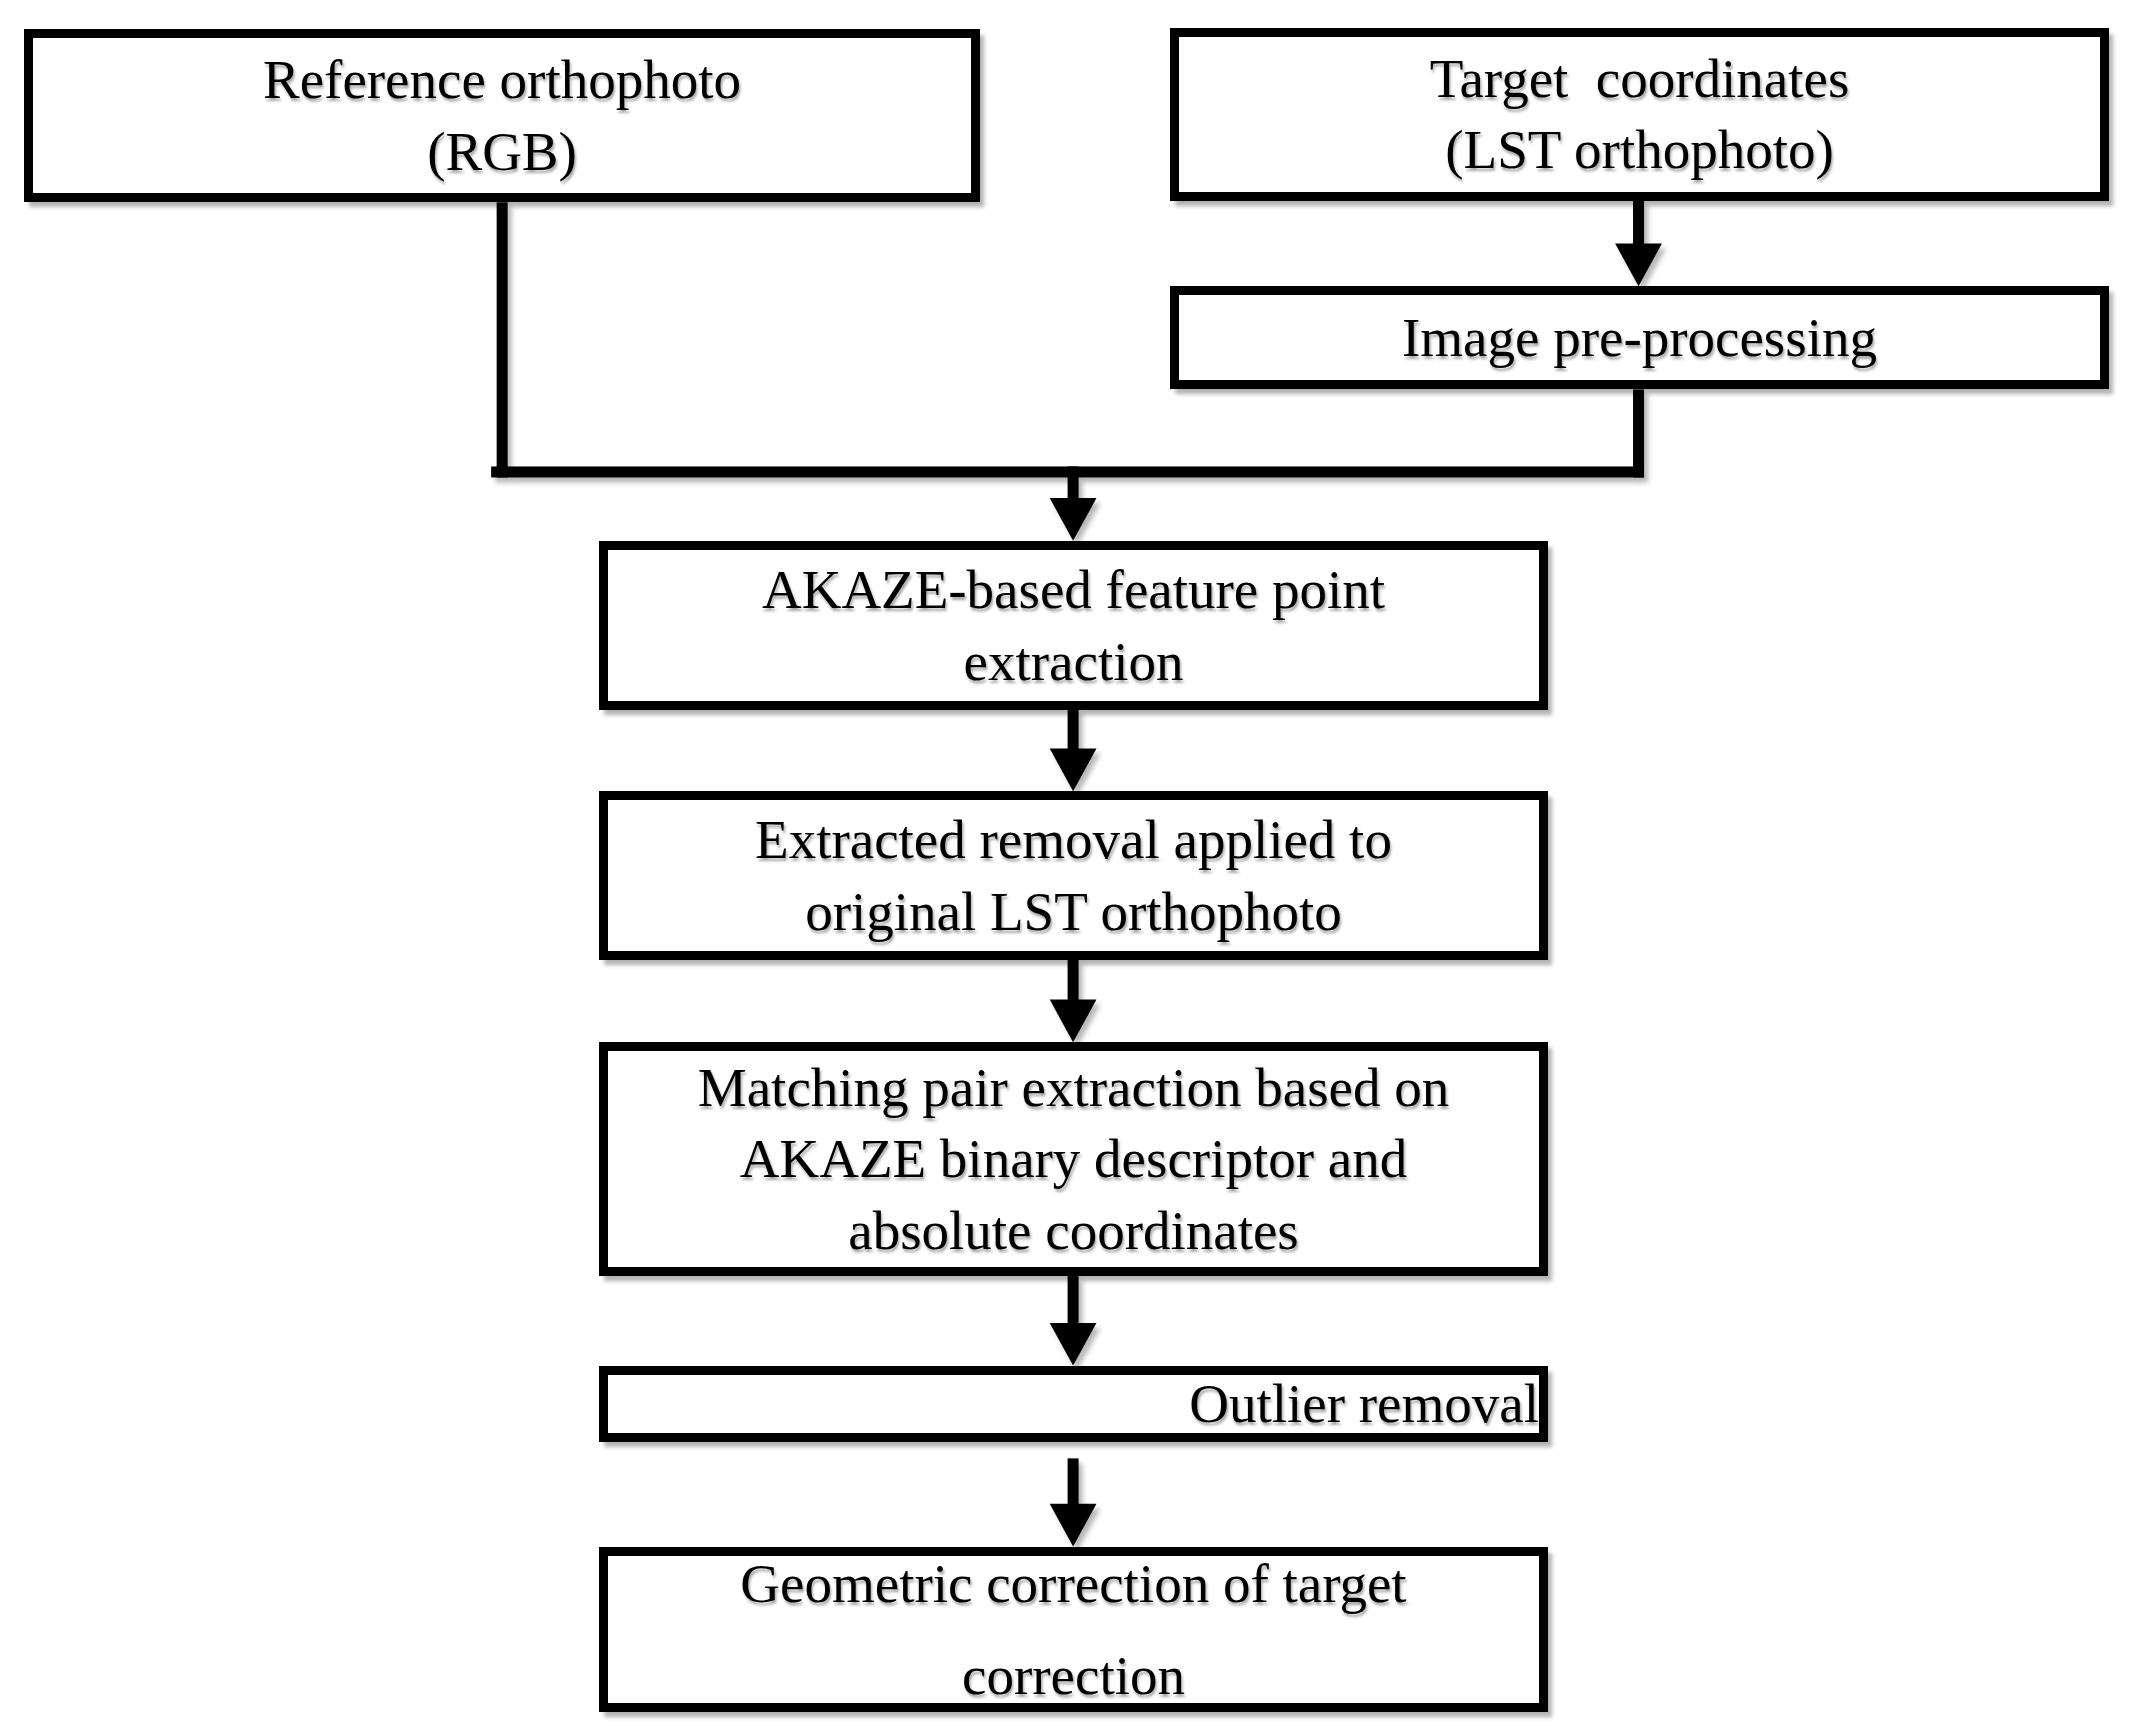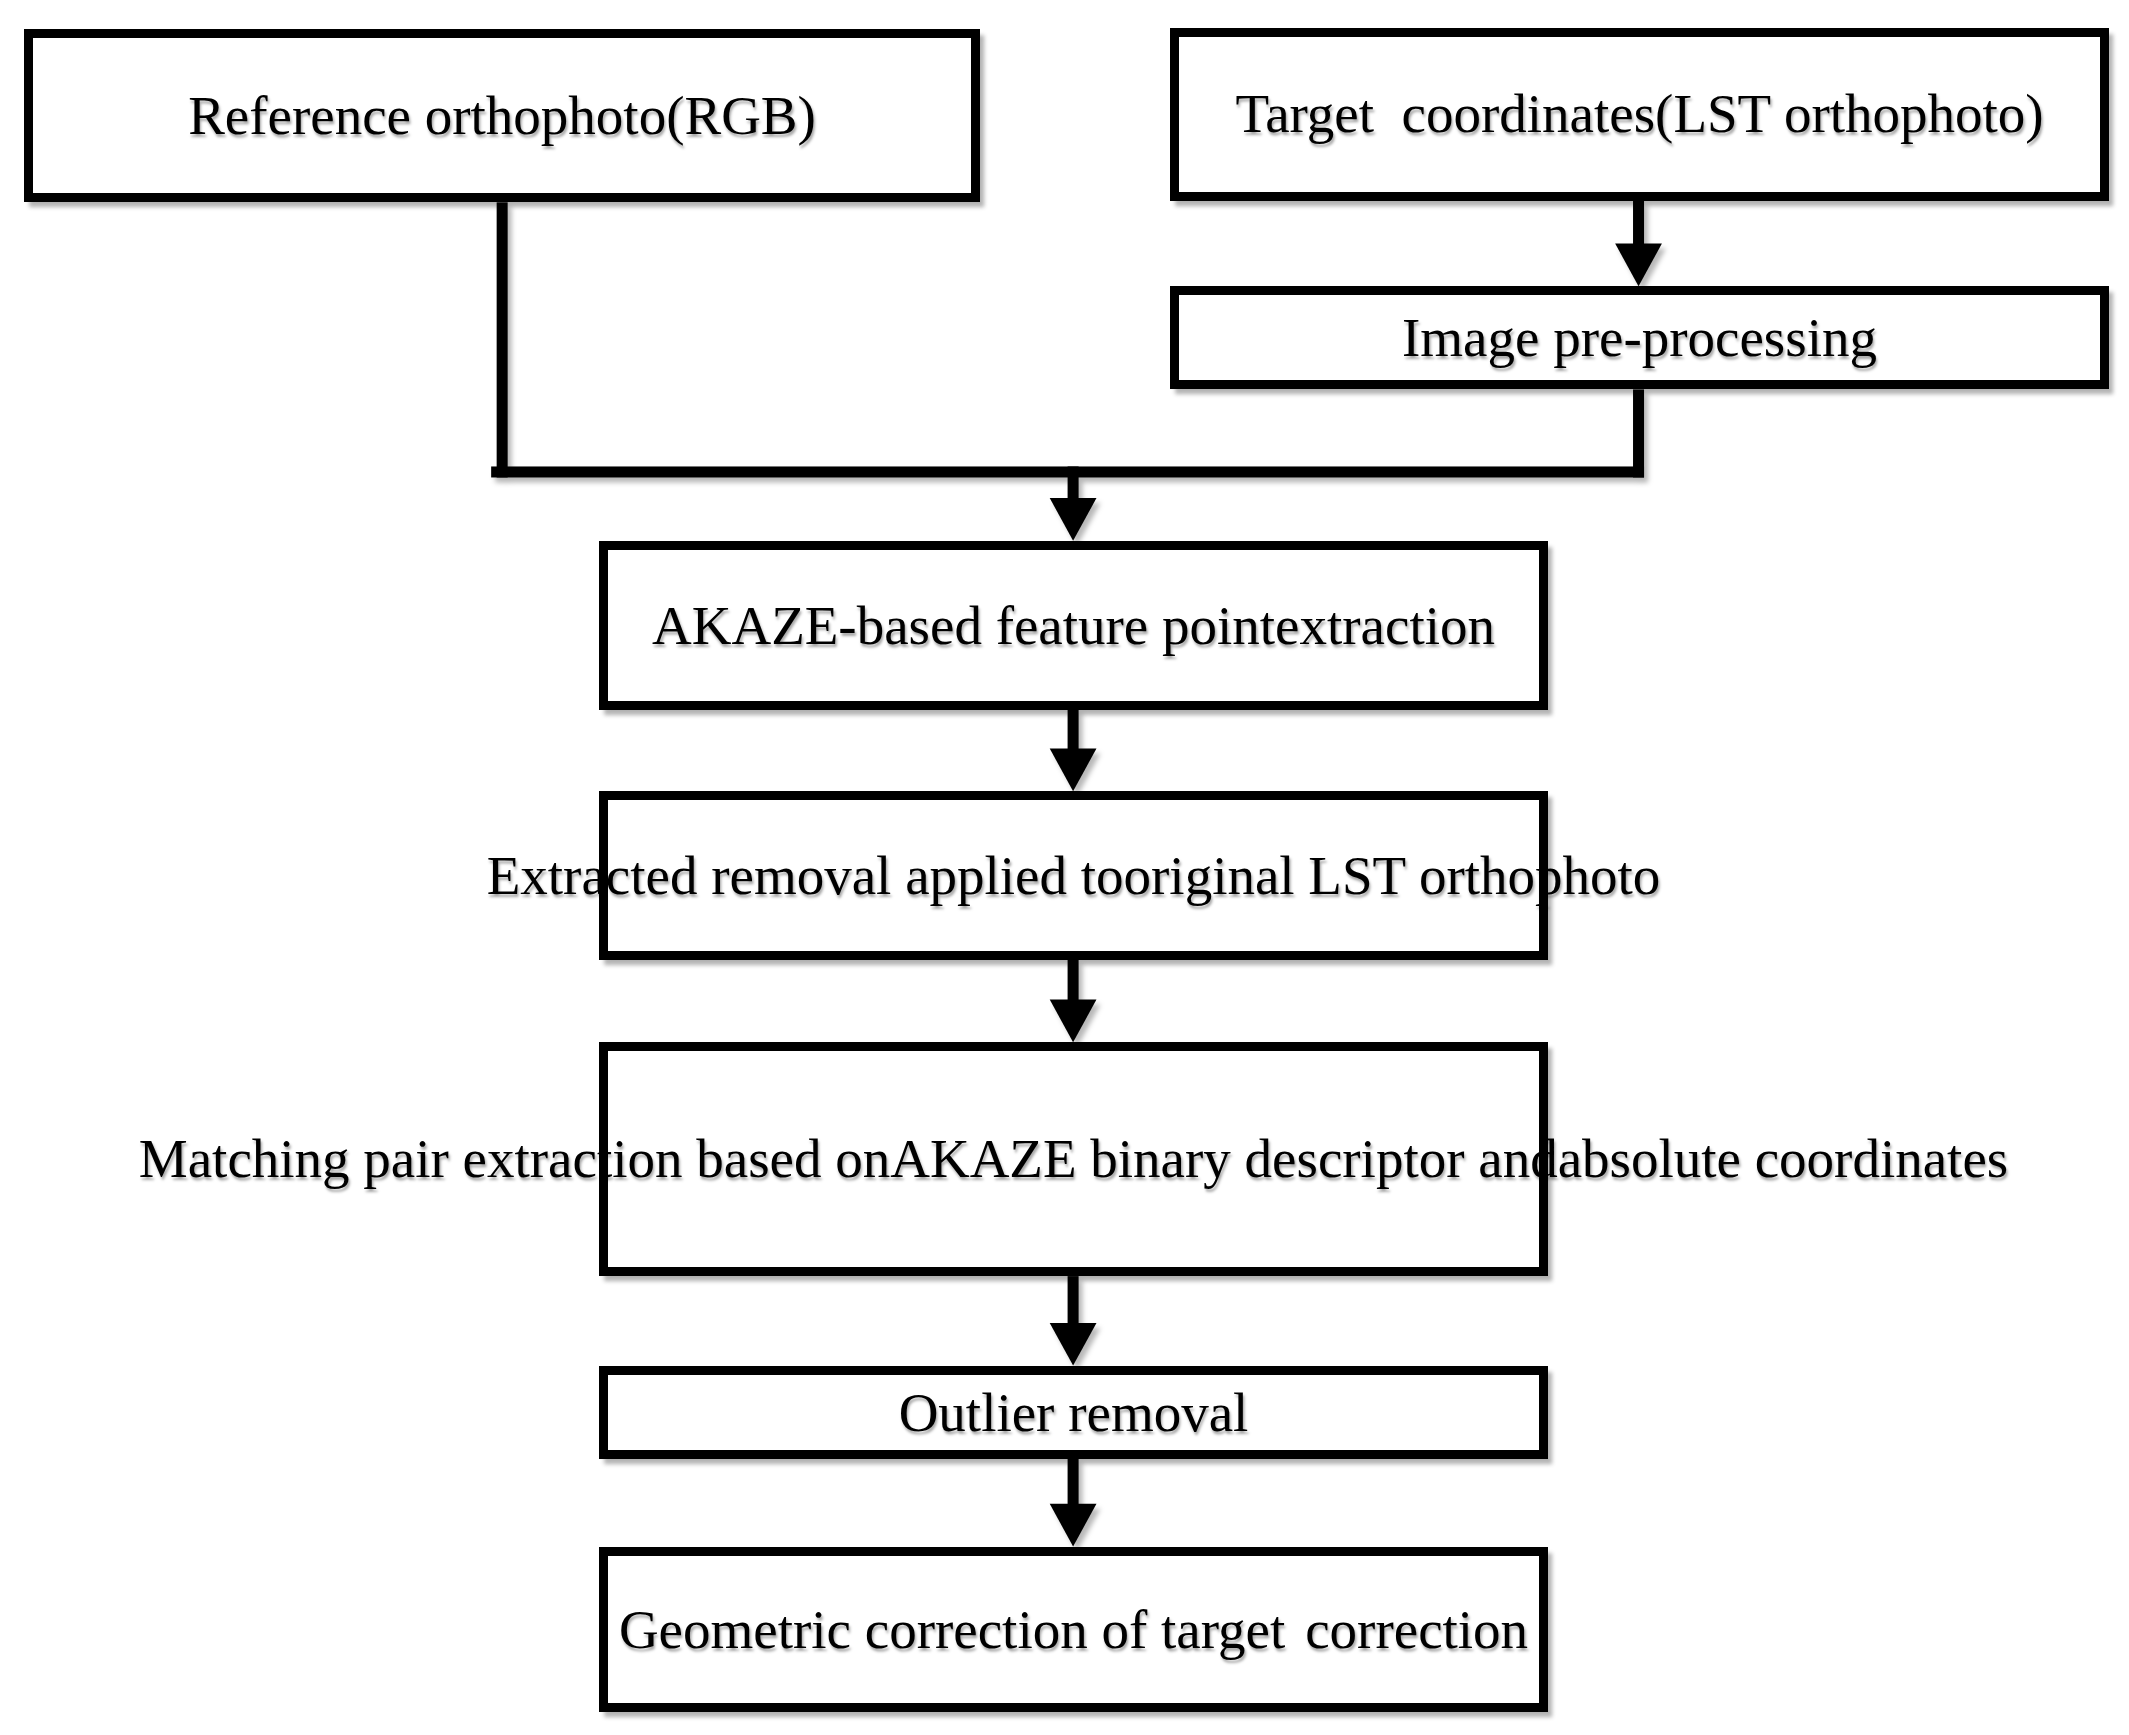"Reference orthophoto" .fbox { flex-direction: none -> column }
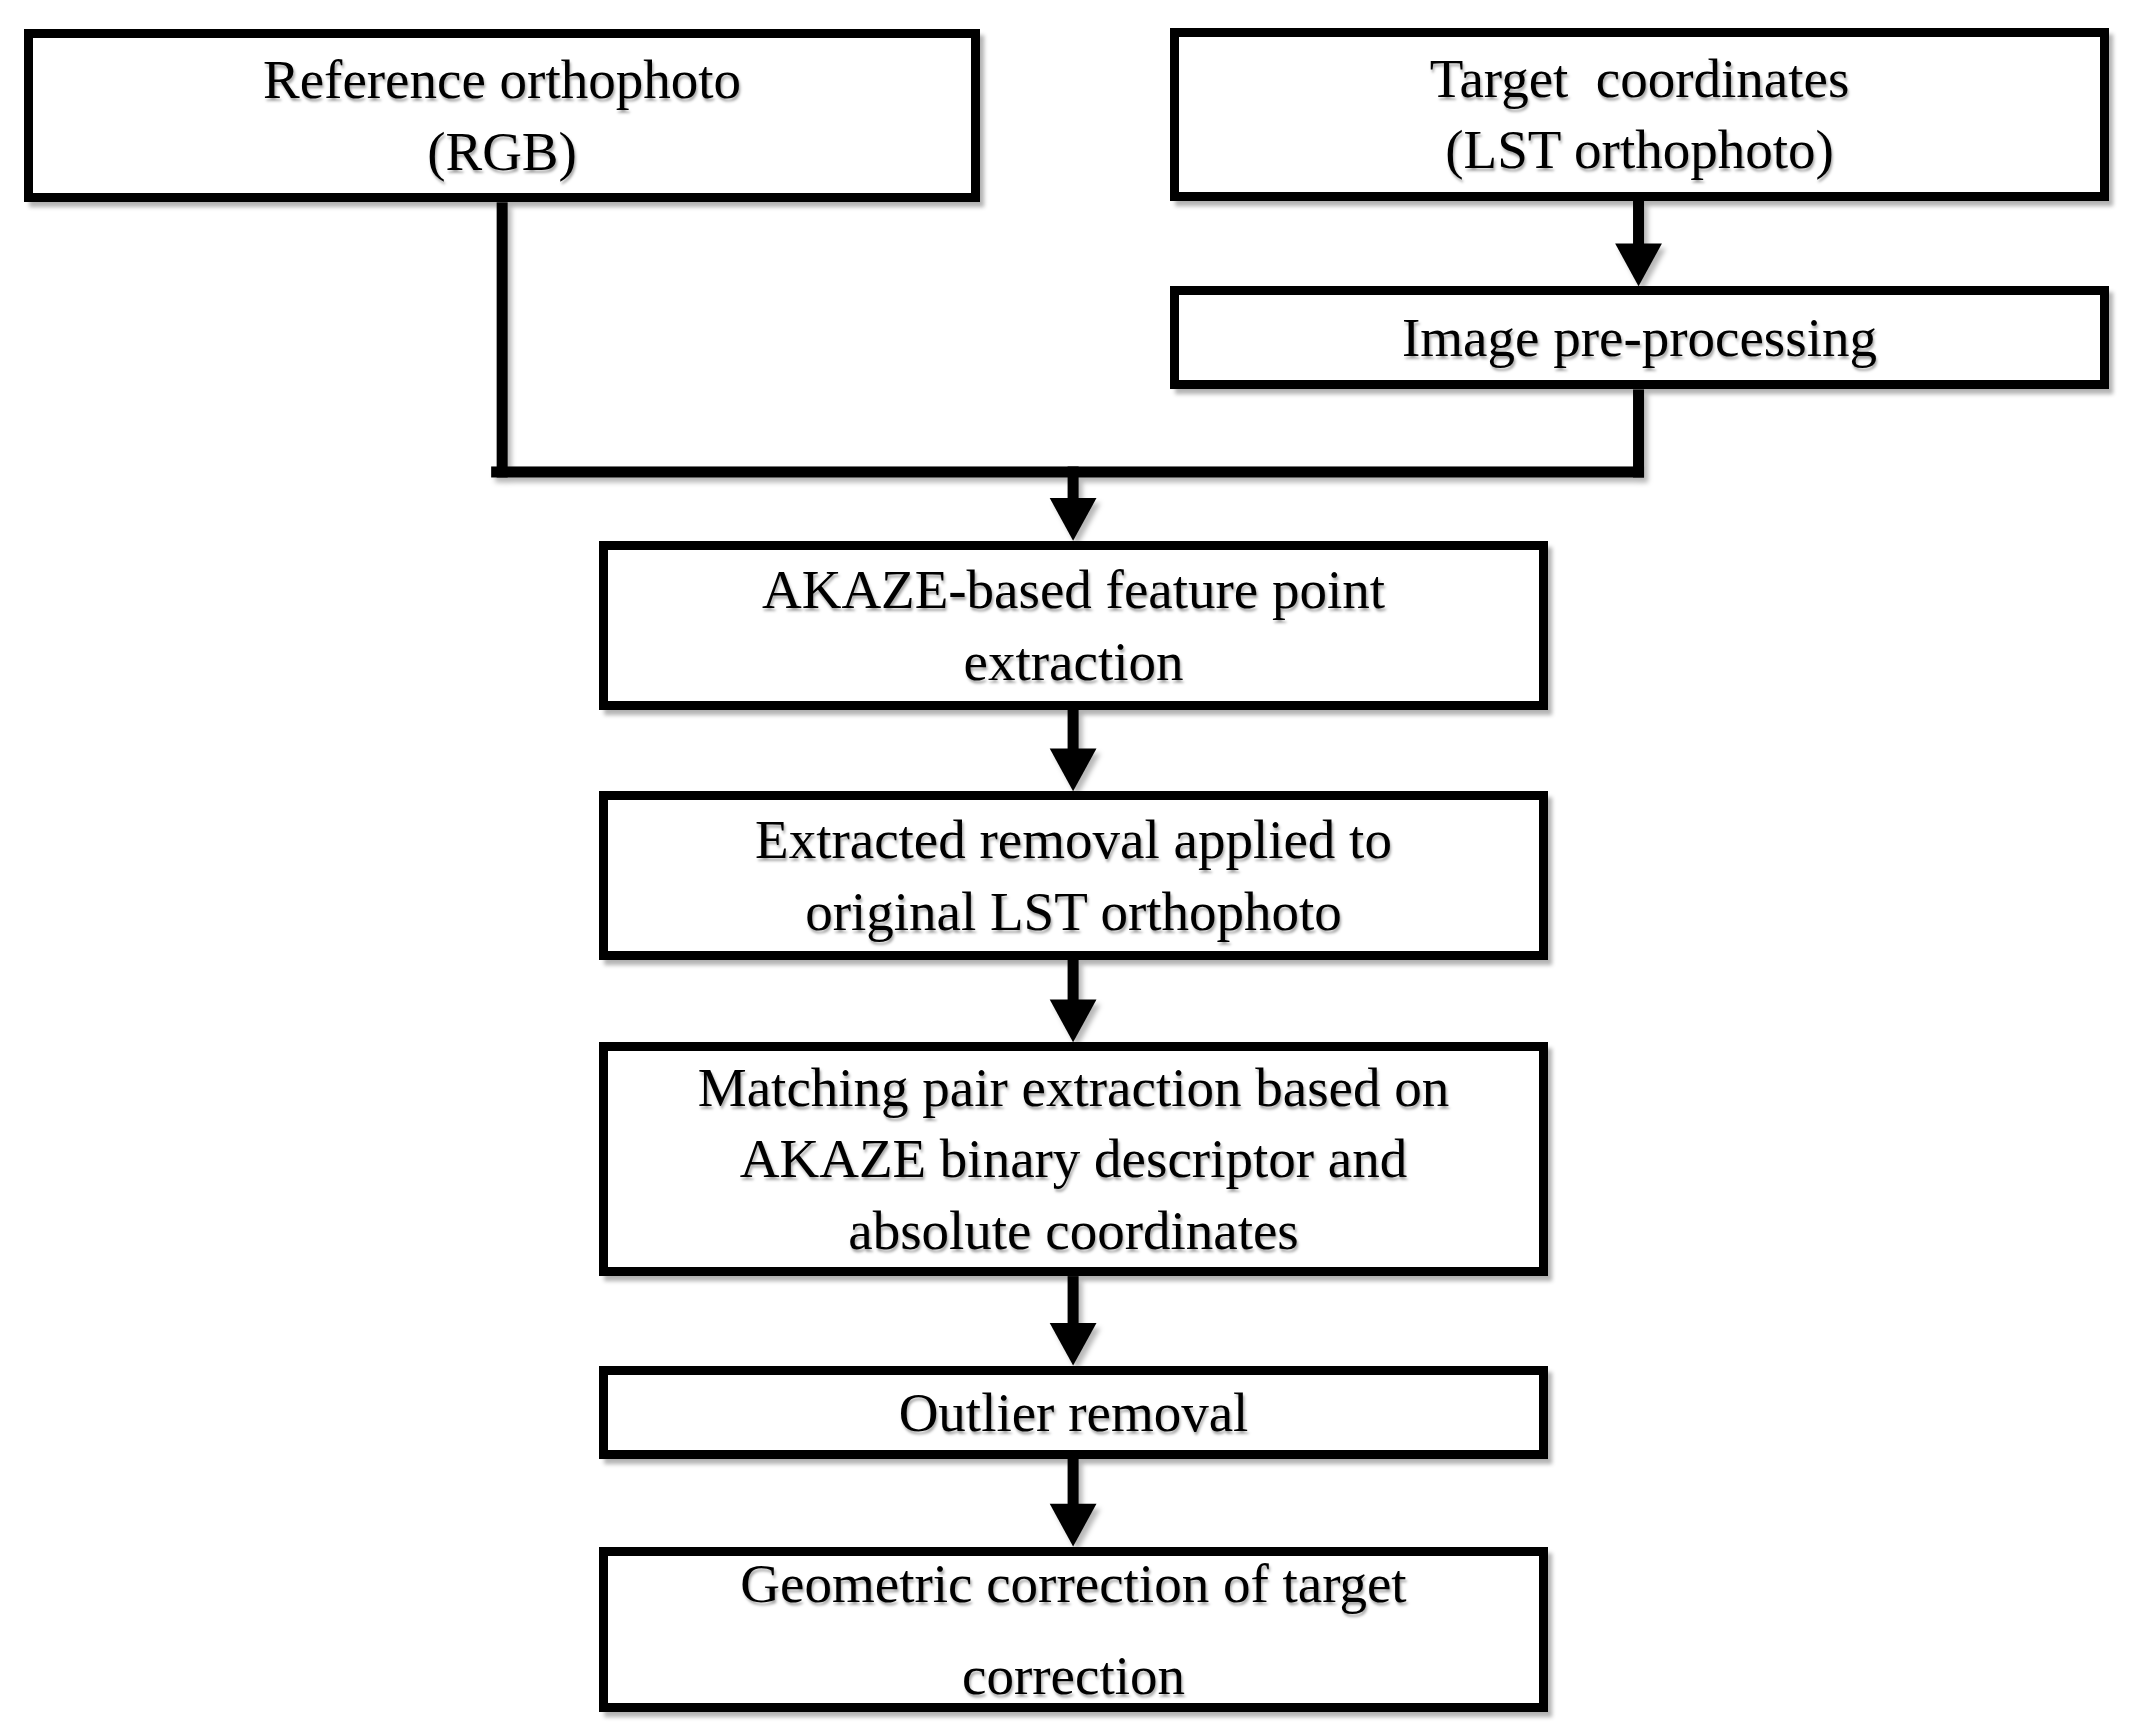"Outlier removal" div.fbox { align-items: none -> flex-end; height: 93px -> 76px }
